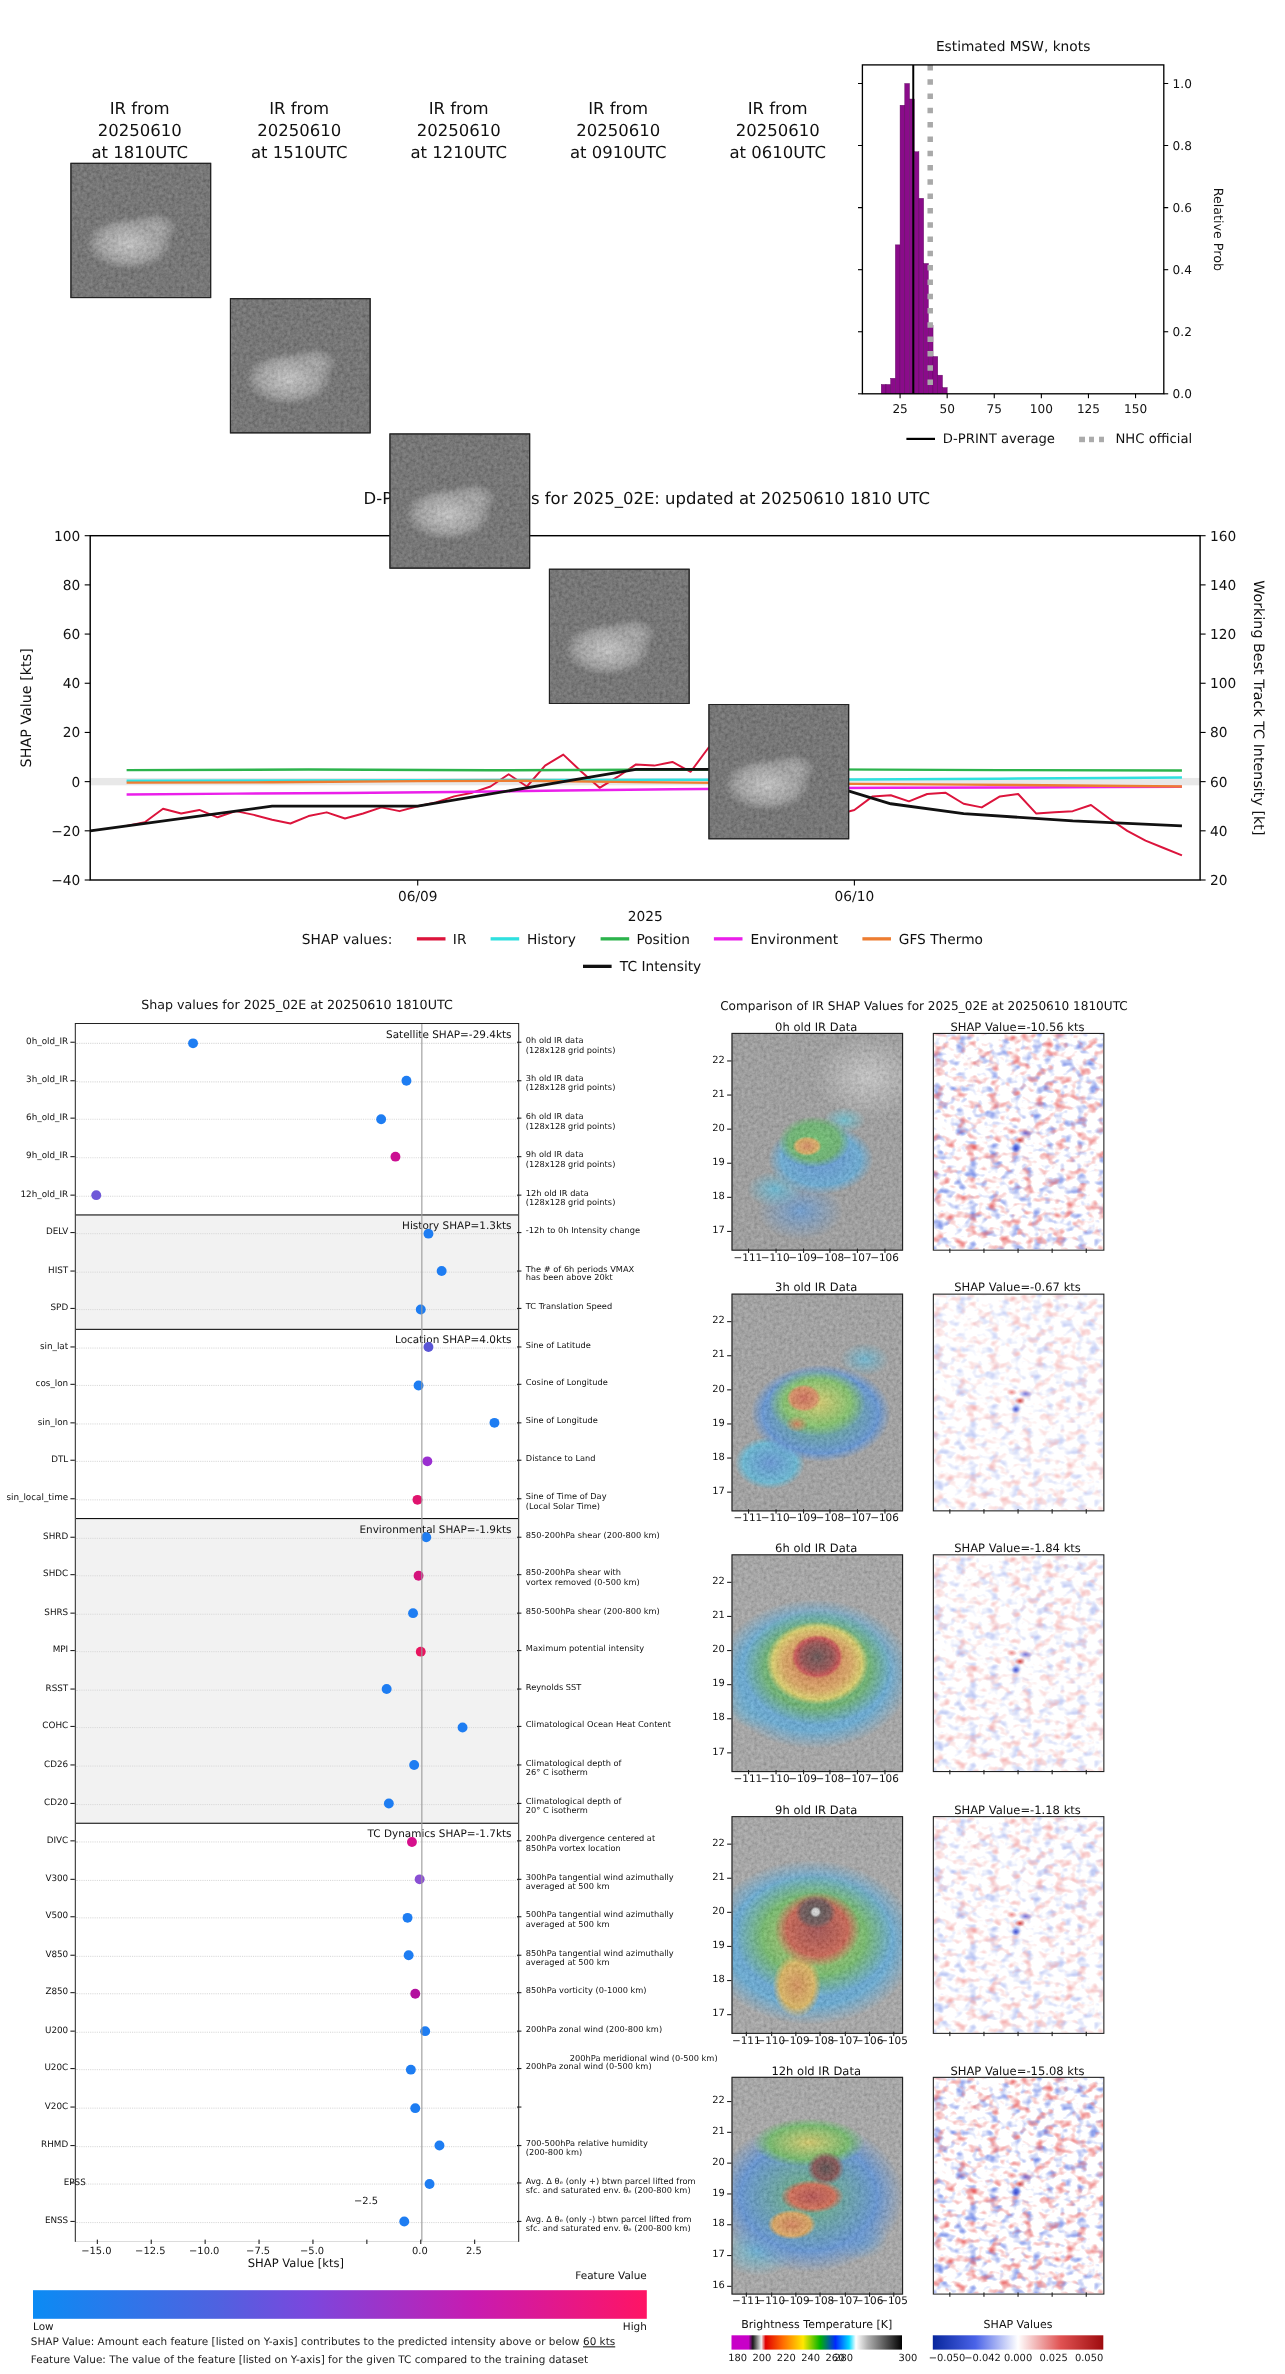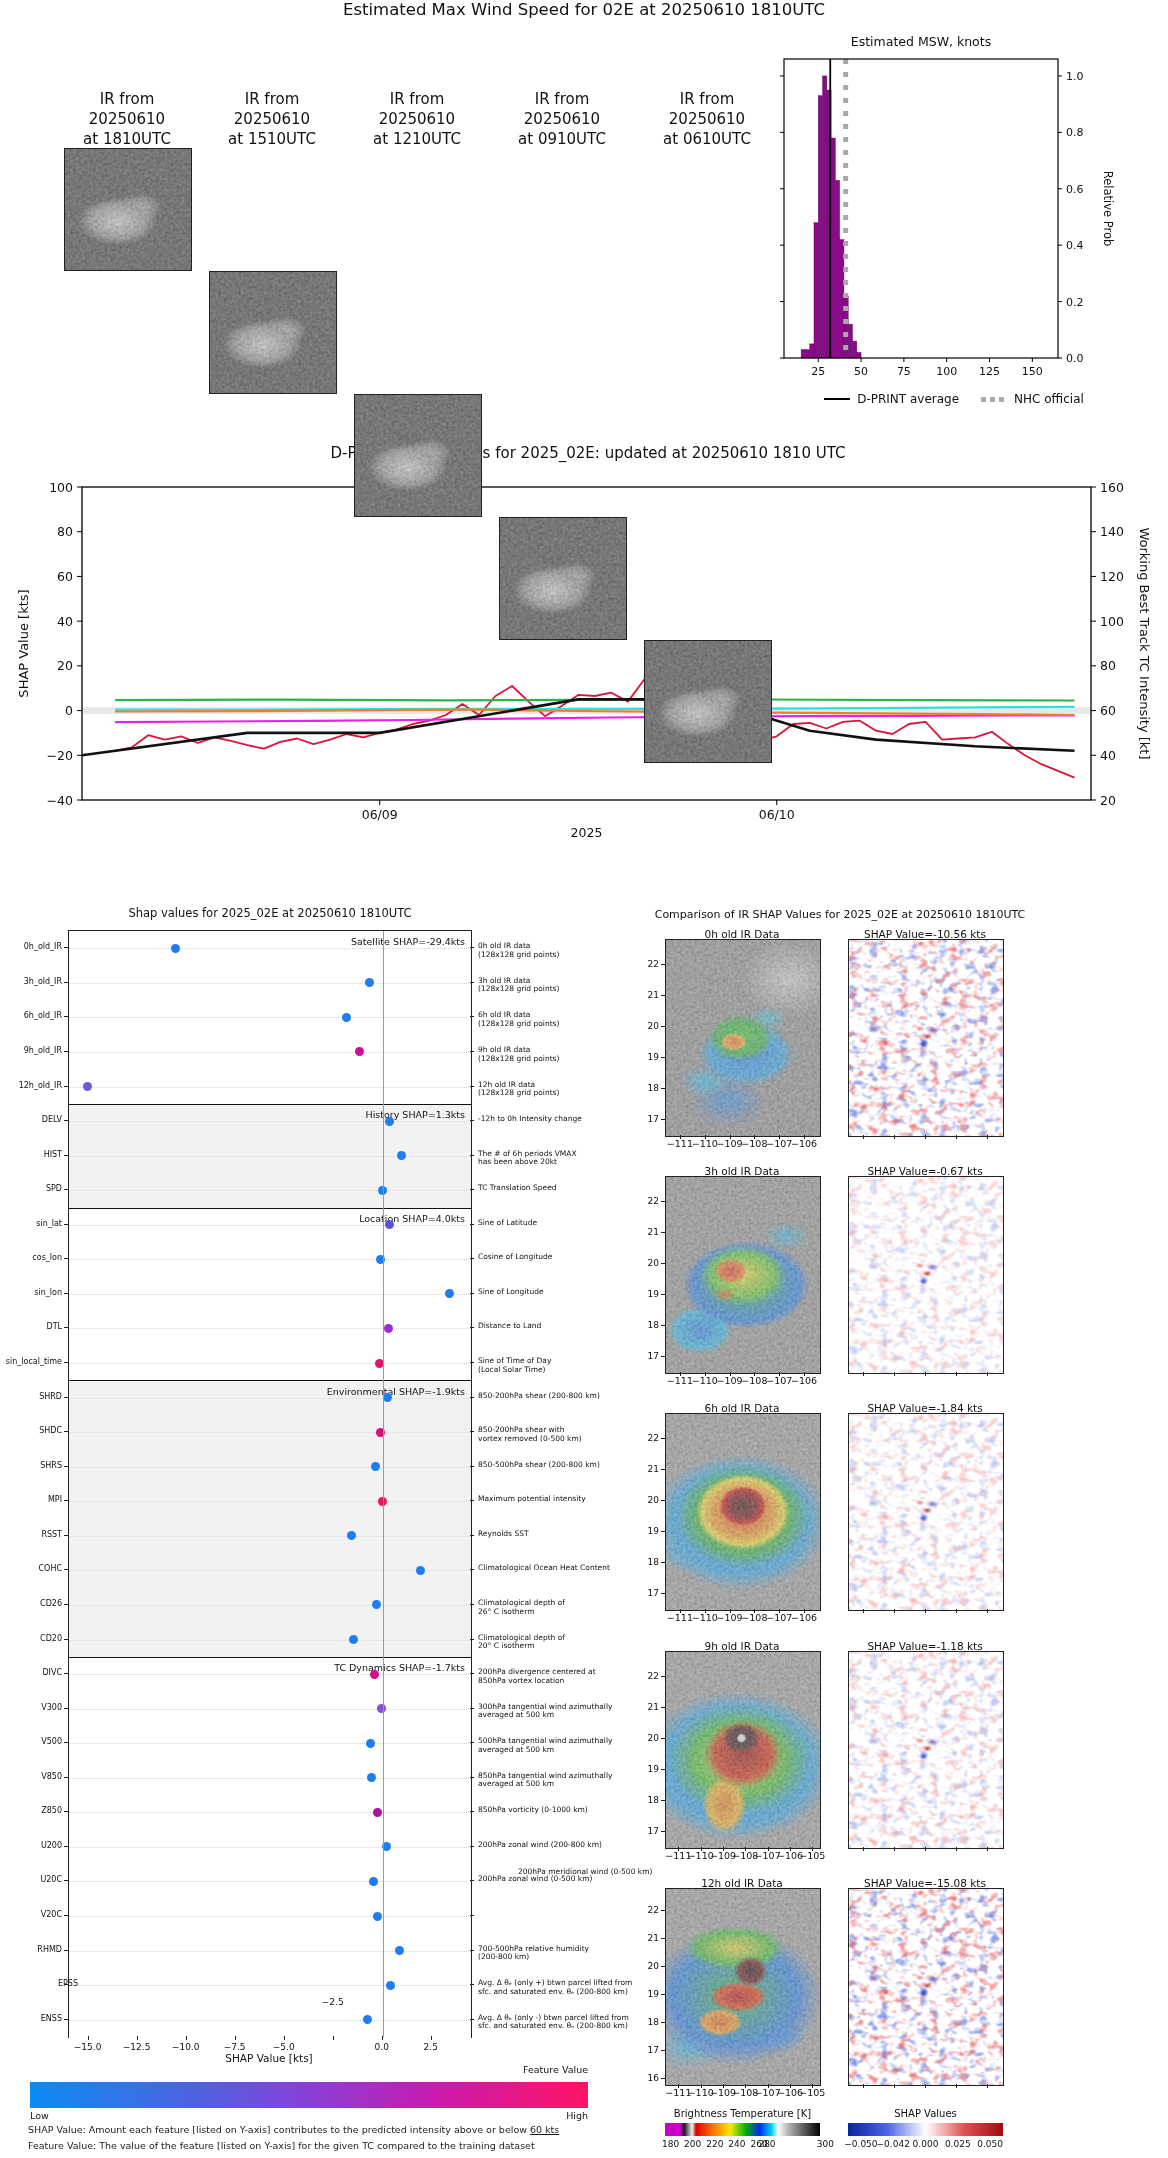"Estimated Max Wind Speed for" div.abs { html: <div>Estimated Max Wind Speed for 02E at 20250610 1810UTC</div> -> none }
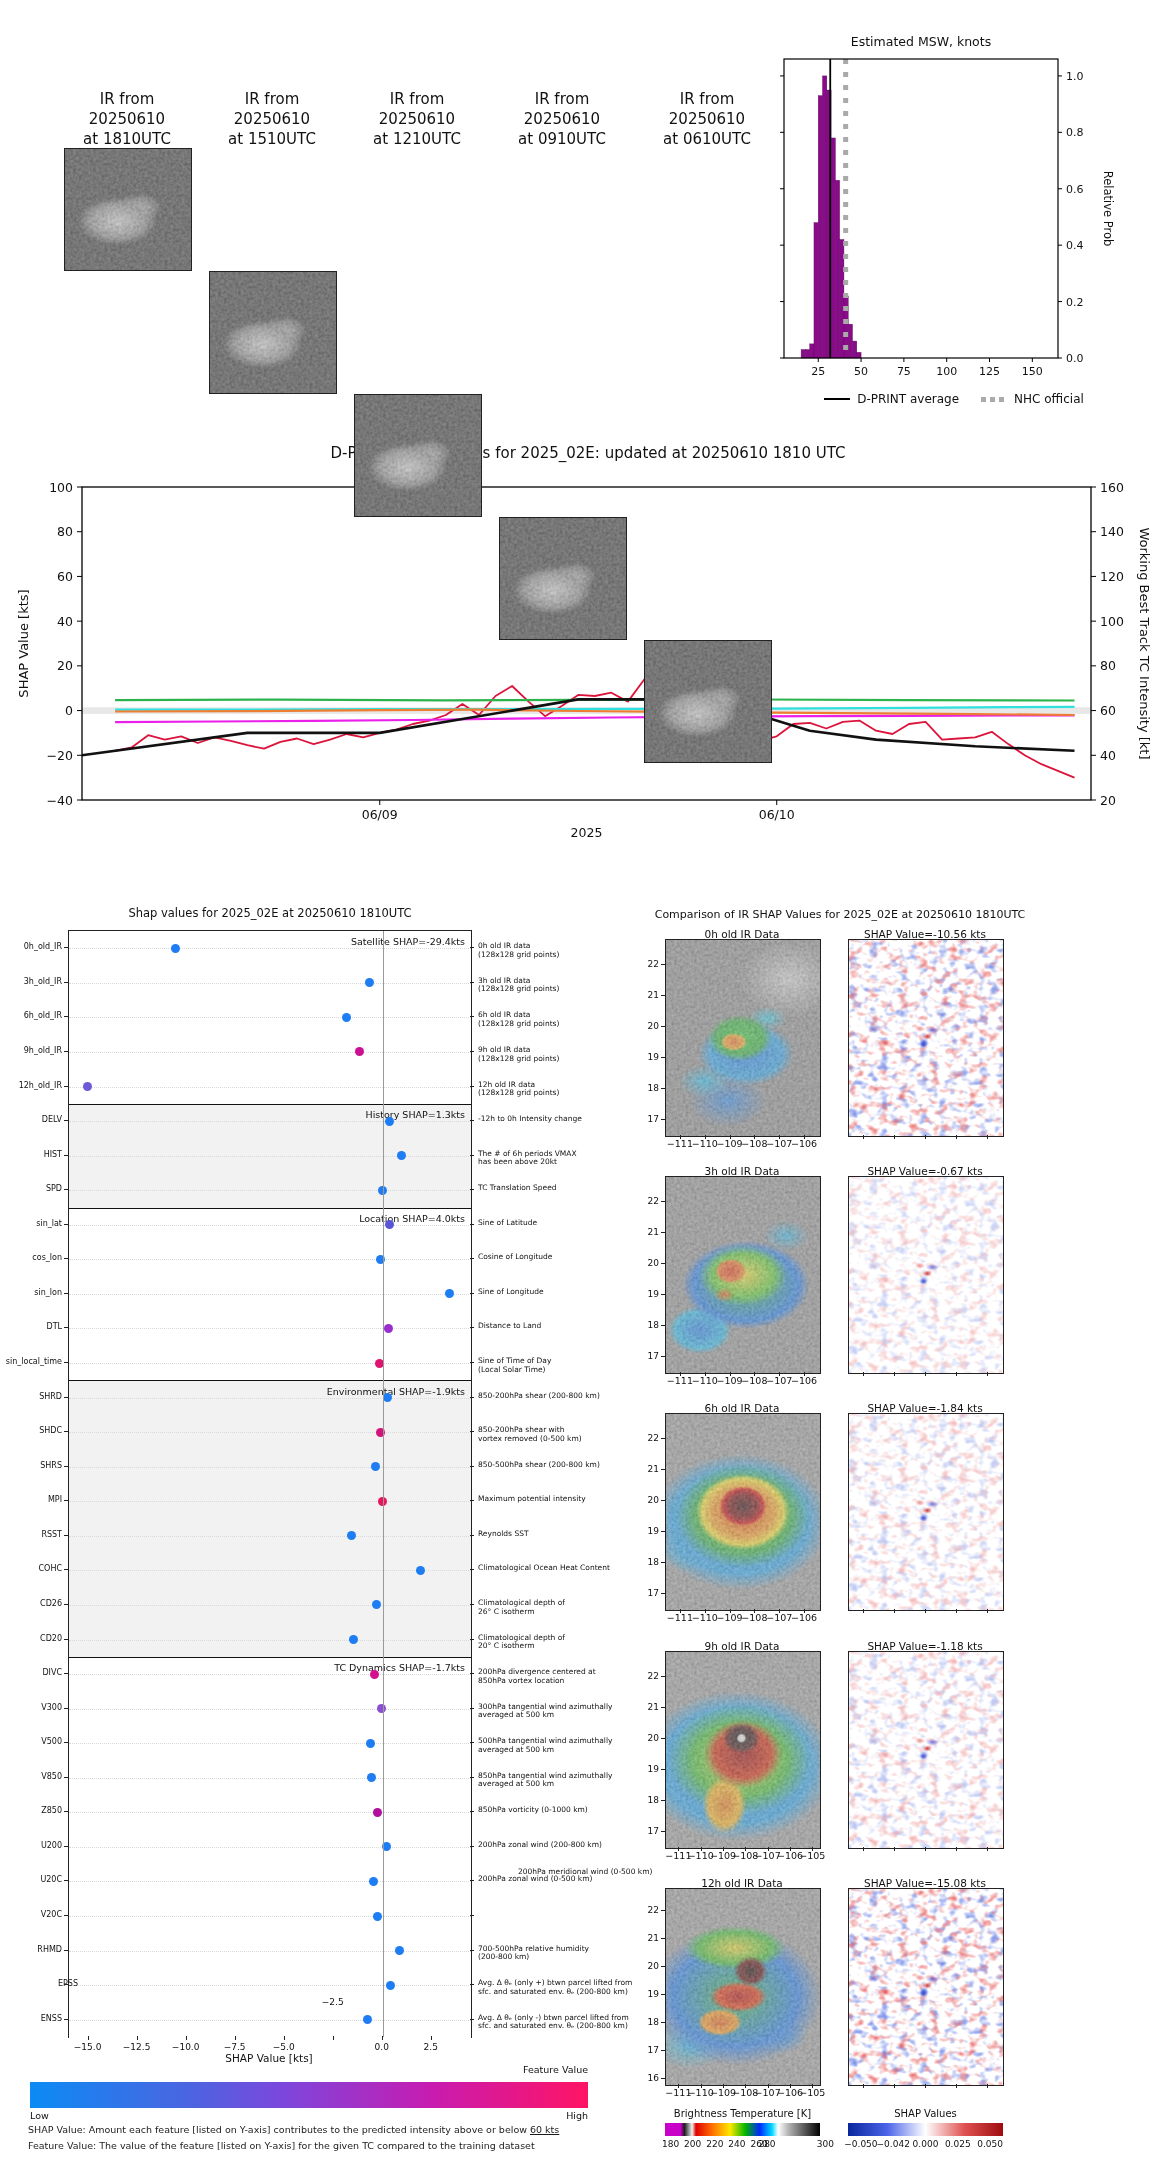"SHAP values:" div.abs { html: none -> <div> <div>SHAP values:</div> <div> <div></div> <div>IR</div> </div> <div> <div></div> <div>History</div> </div> <div> <div></div> <div>Position</div> </div> <div> <div></div> <div>Environment</div> </div> <div> <div></div> <div>GFS Thermo</div> </div> </div> }
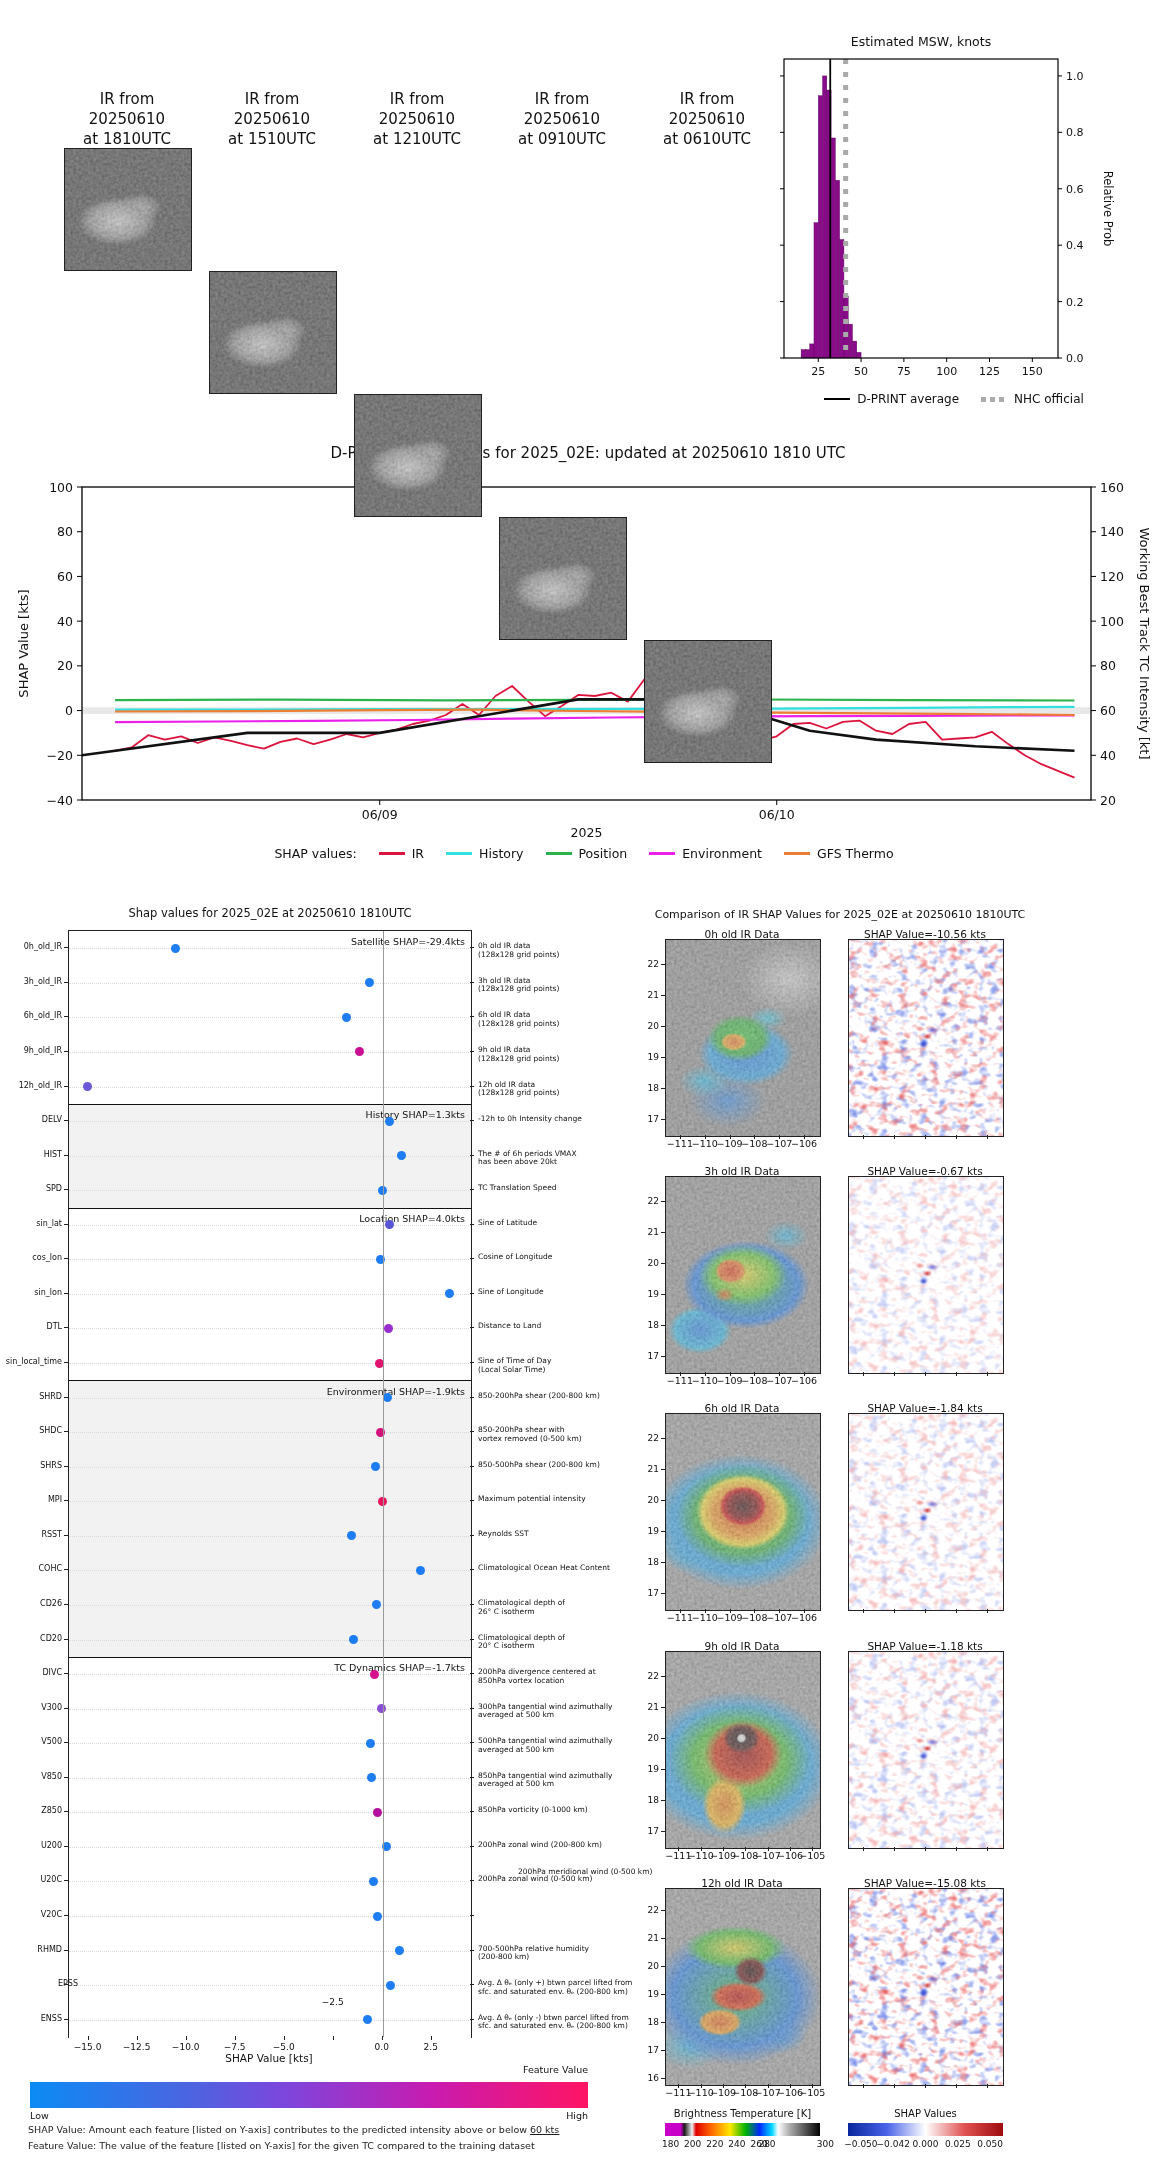"TC Intensity" div.abs { html: none -> <div> <div> <div></div> <div>TC Intensity</div> </div> </div> }
